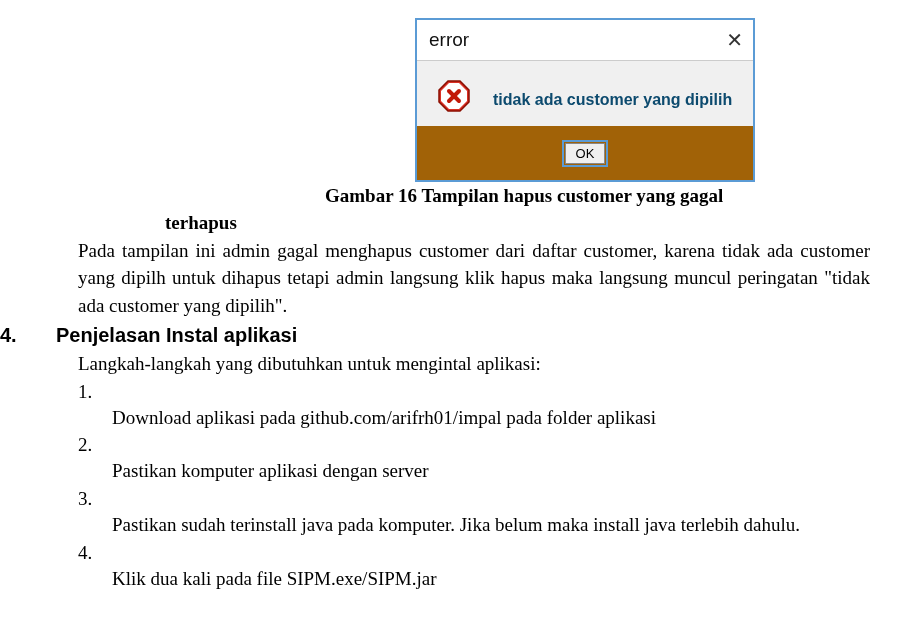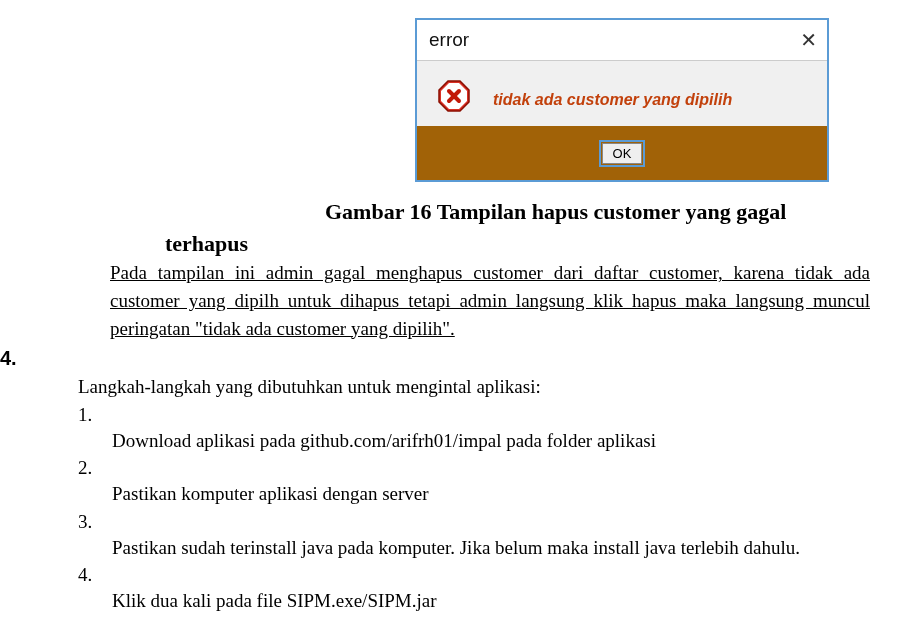"error" .dialog-wrap { width: 414px -> 340px }
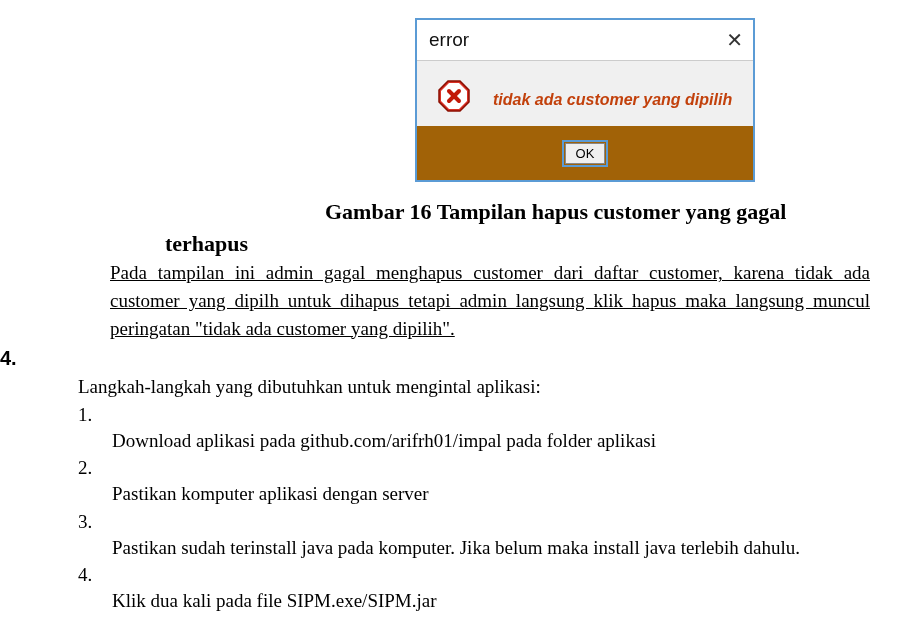"tidak ada customer yang dipilih" .dialog-msg { color: #c2410c -> #0c4a6e; font-style: italic -> none }
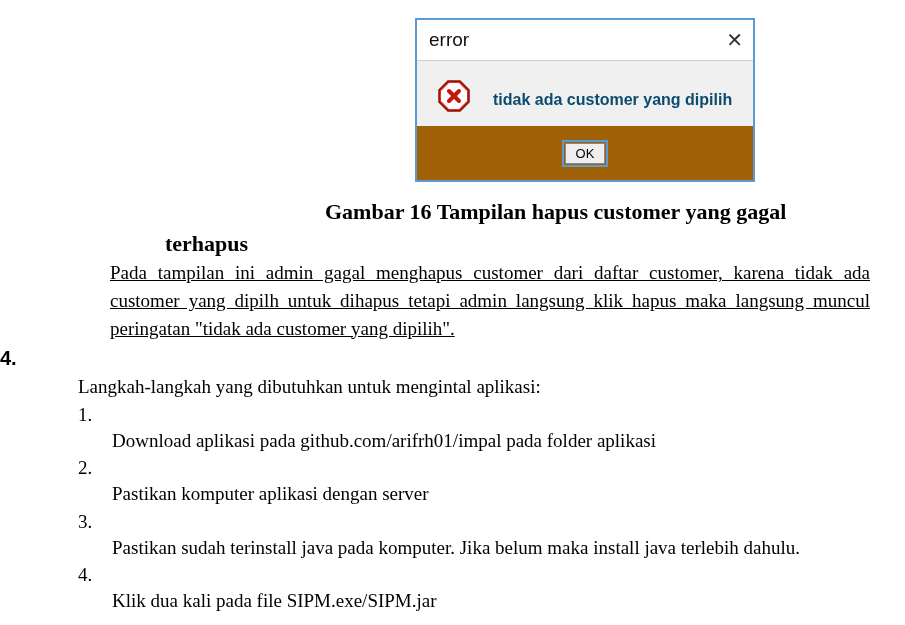"Gambar 16 Tampilan hapus customer" .caption { font-size: 22px -> 19px; margin-top: 14px -> none }
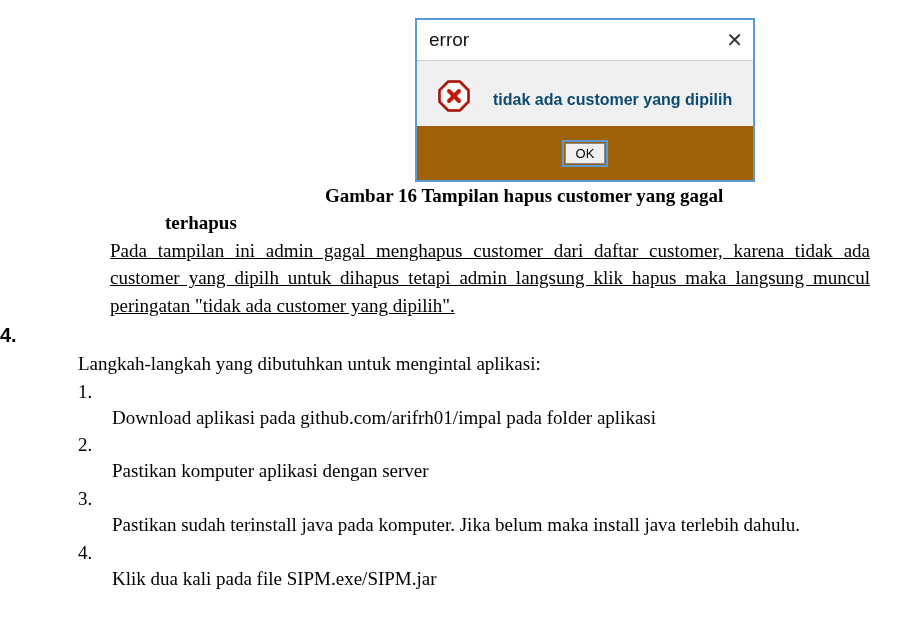"Pada tampilan ini admin gagal" .para { padding-left: 110px -> 78px; text-decoration: underline -> none }
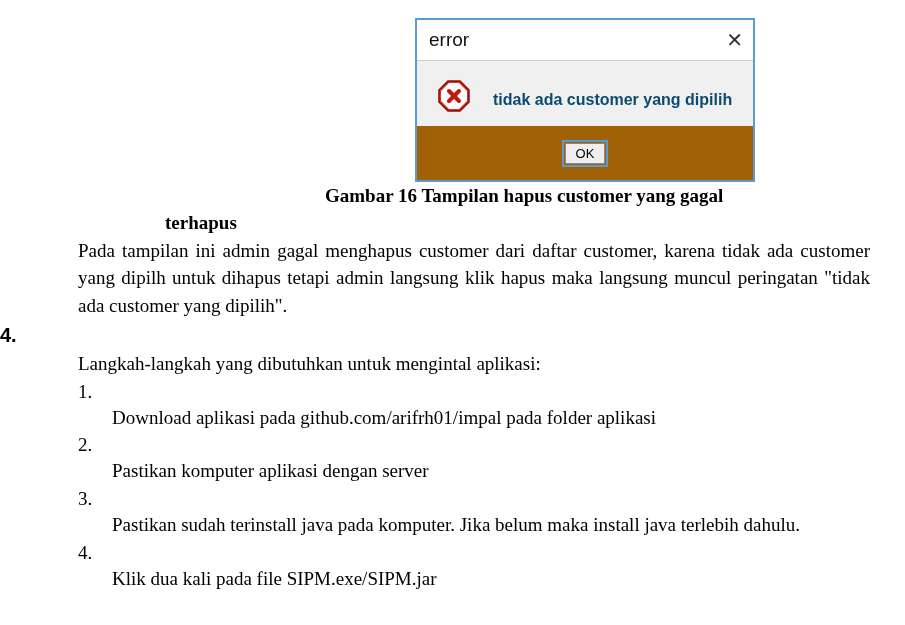"Penjelasan Instal aplikasi" span { html: none -> <span>Penjelasan Instal aplikasi</span> }
